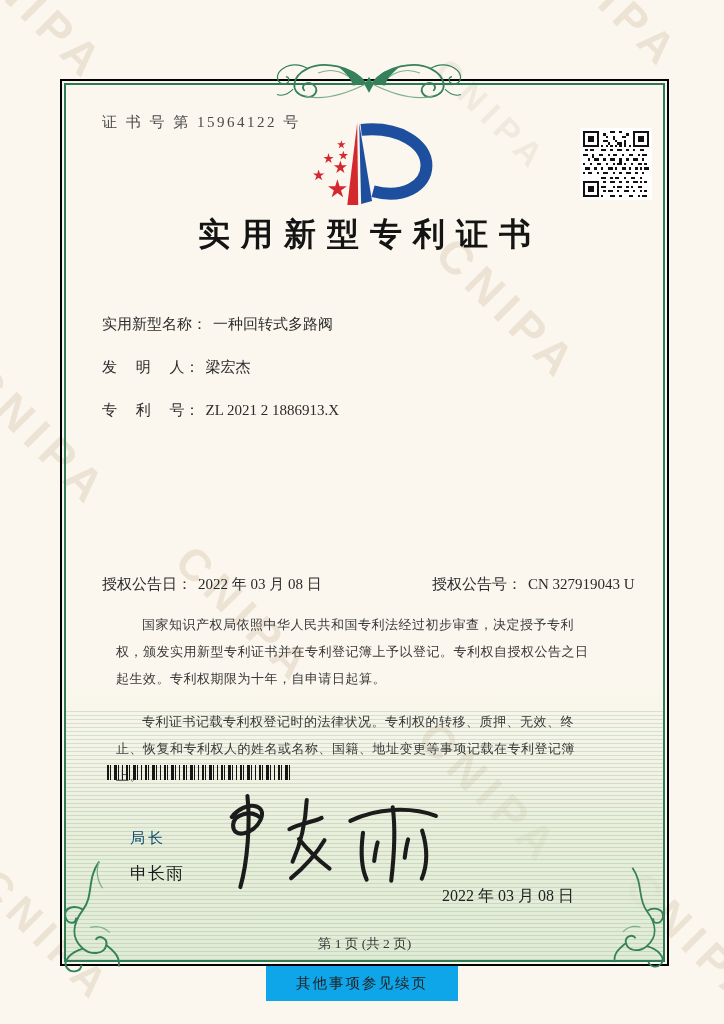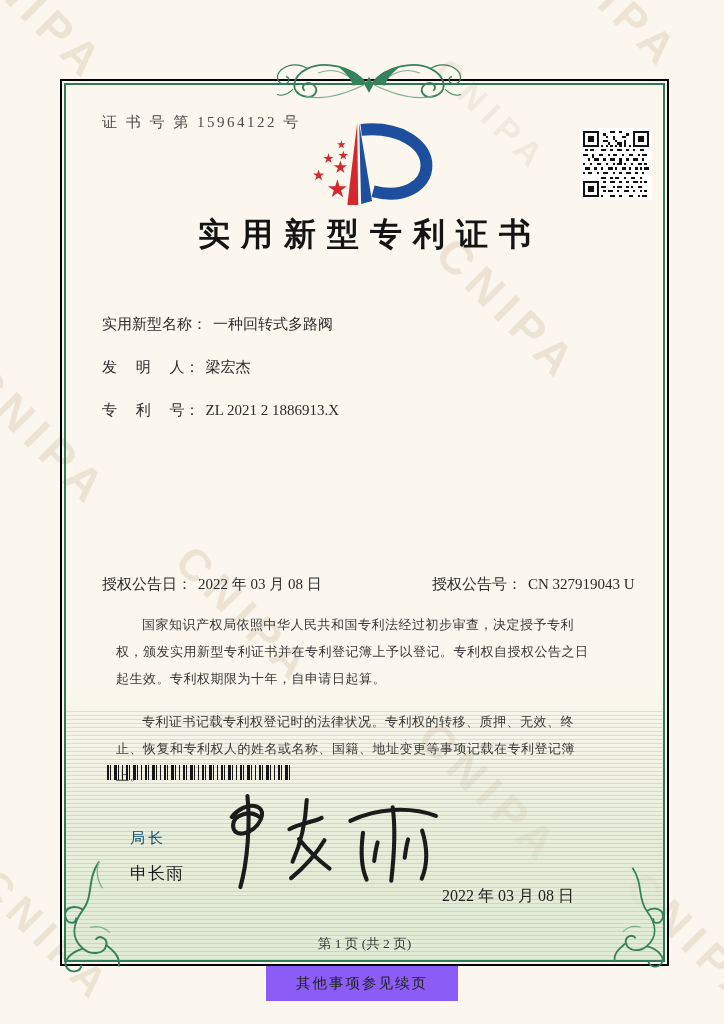"其他事项参见续页" .note-box { background: #8b5cf6 -> #0ea5e9 }
